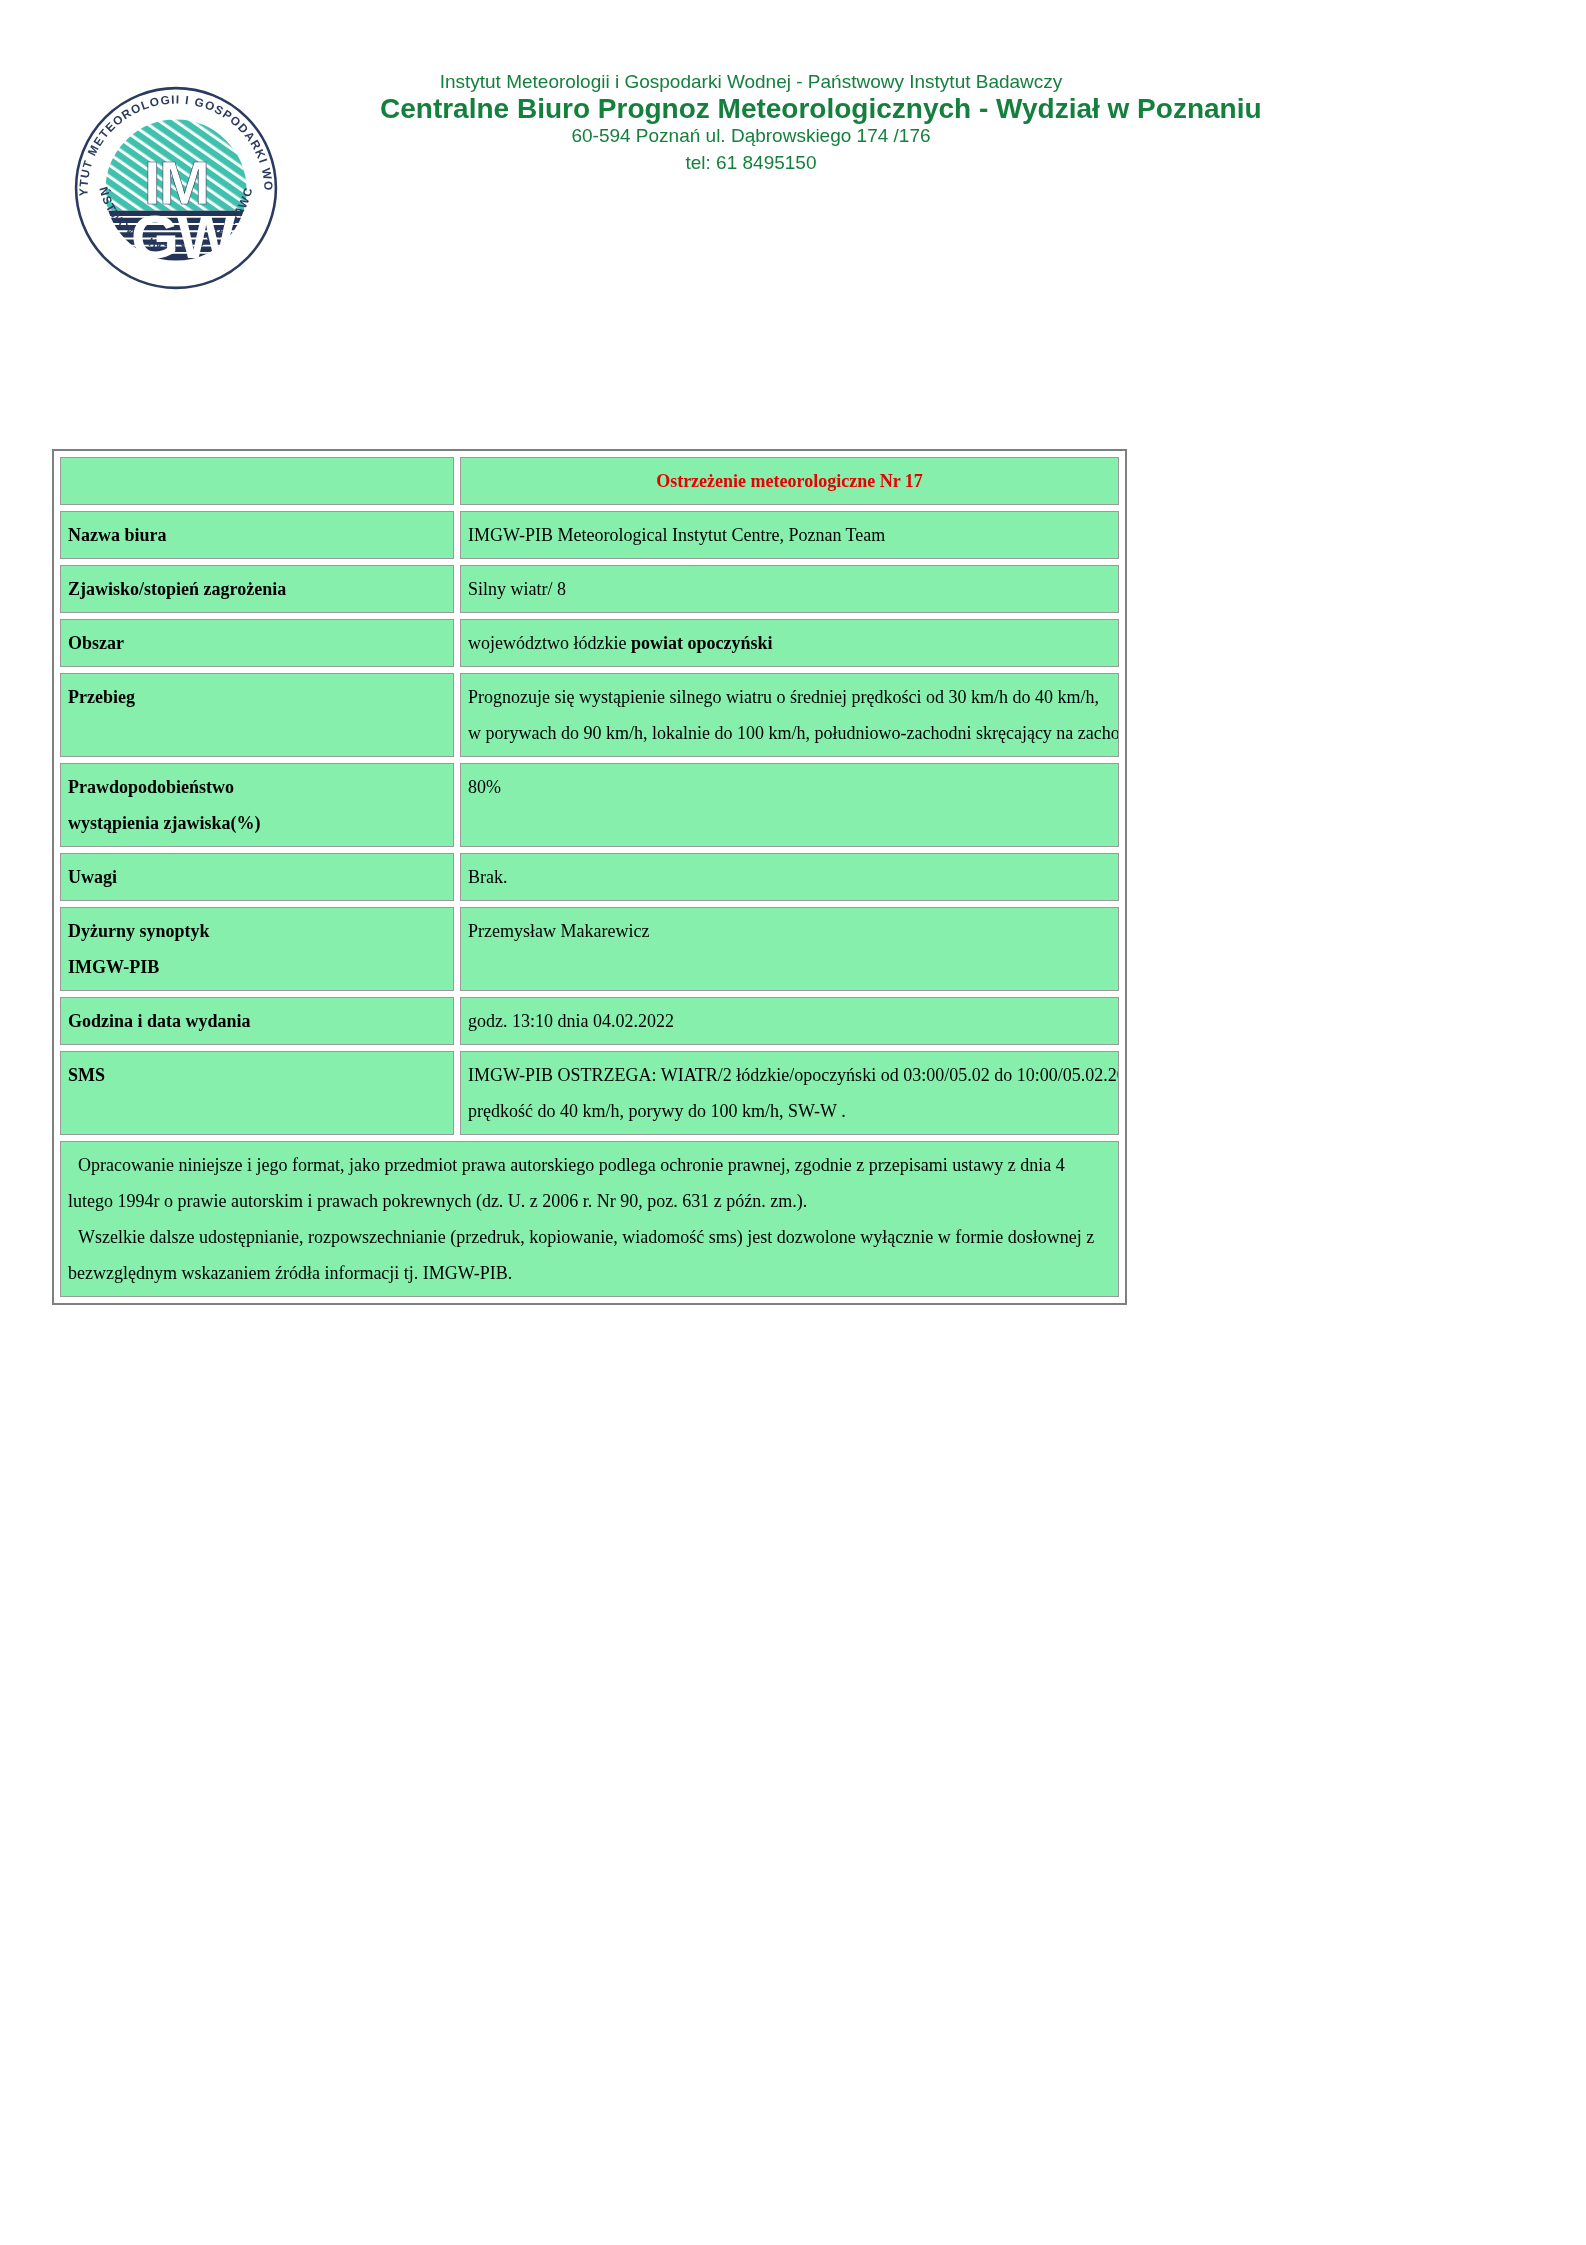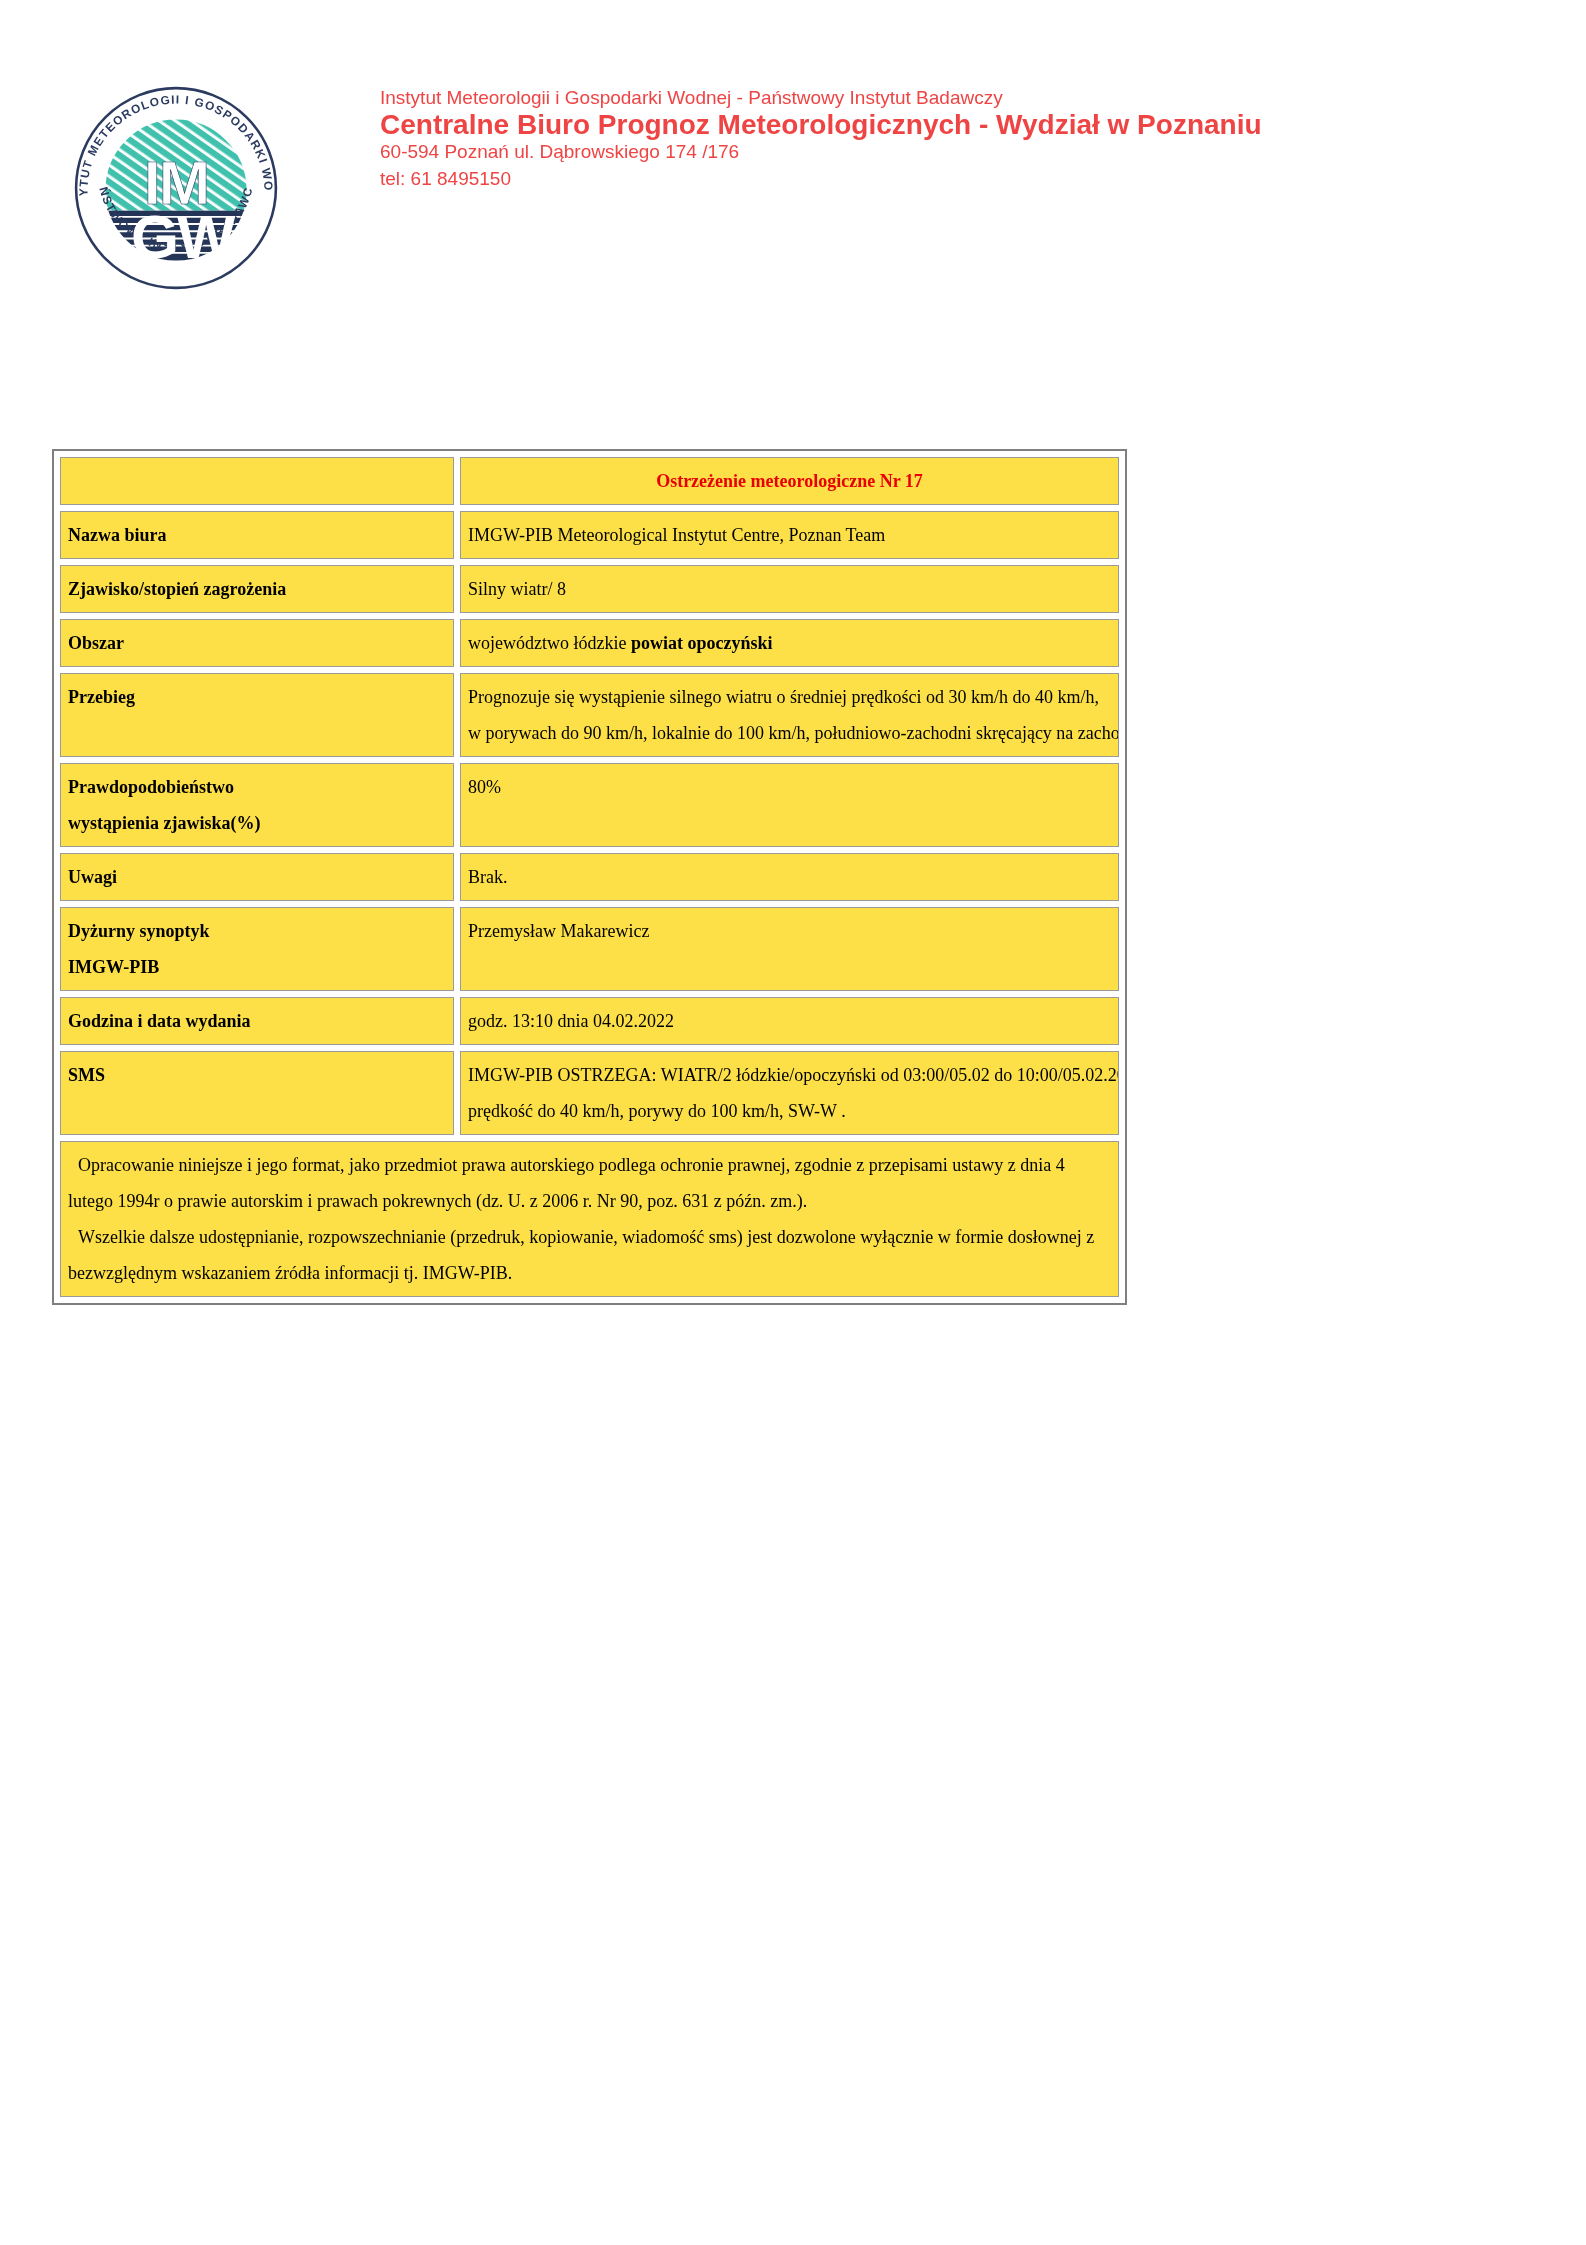"Instytut Meteorologii i Gospodarki Wodnej -" .header-block { color: #ef4444 -> #15803d; margin-top: 16px -> none; text-align: left -> center }
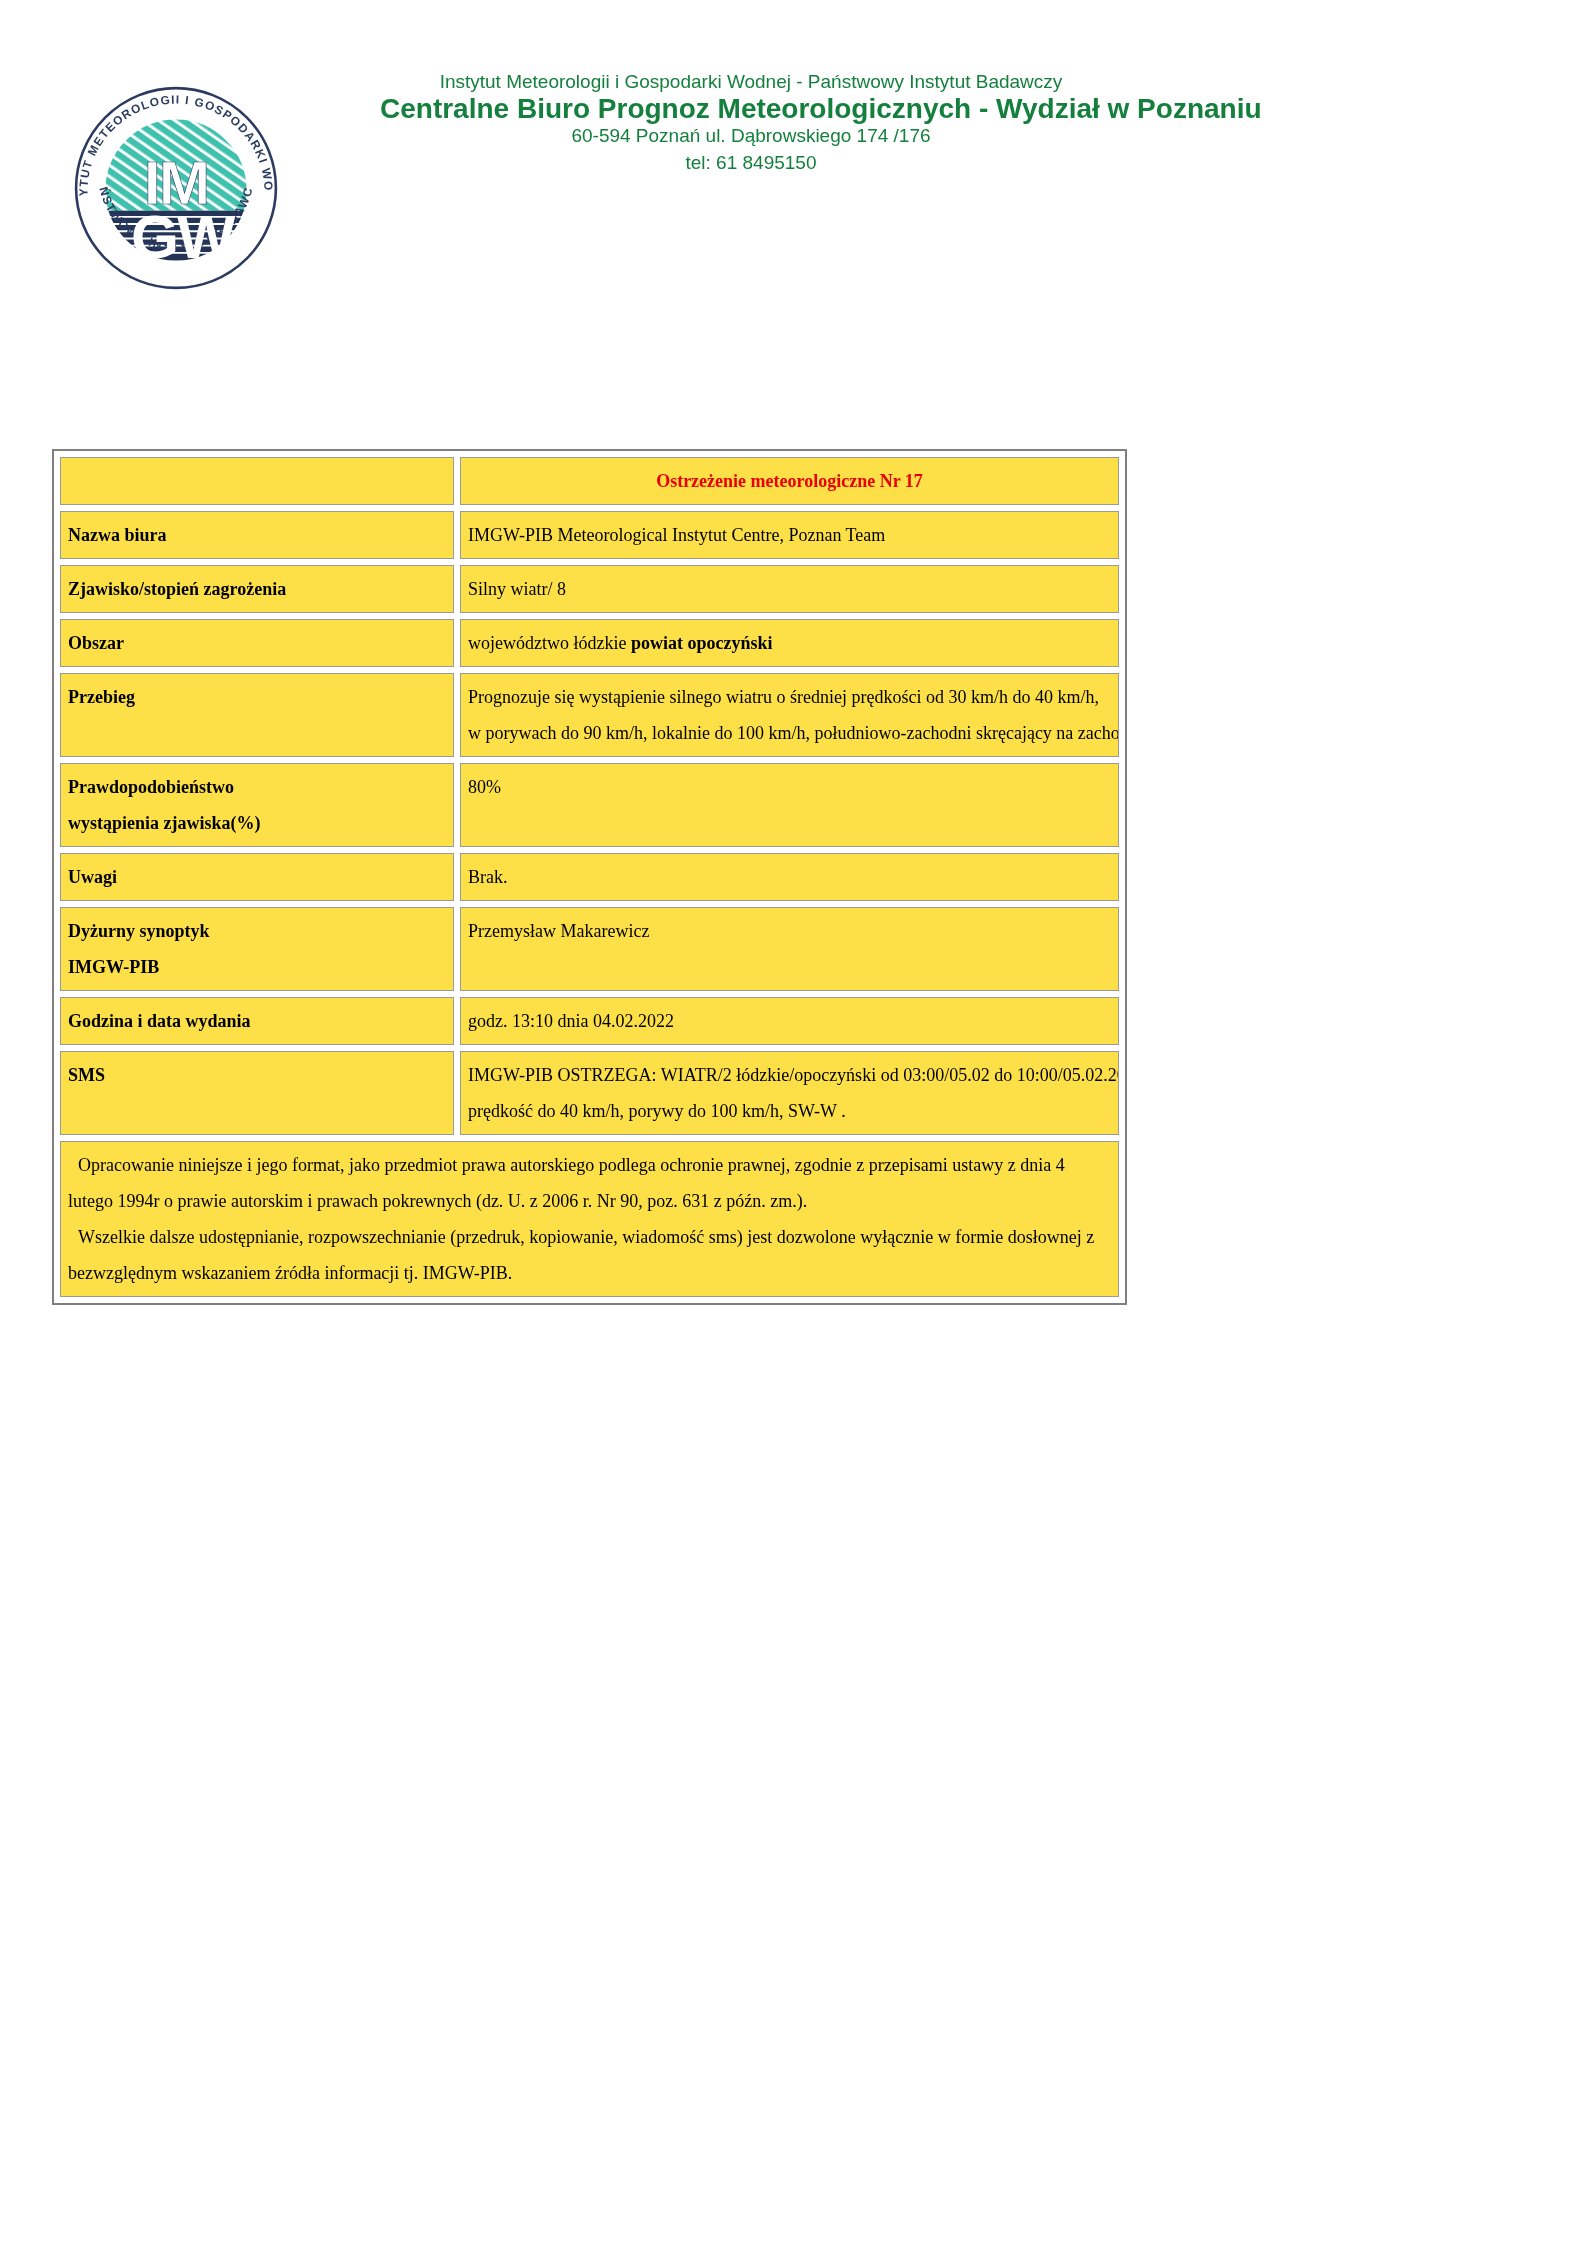"Ostrzeżenie meteorologiczne Nr 17" table.doc-table td { background: #fde047 -> #86efac }
